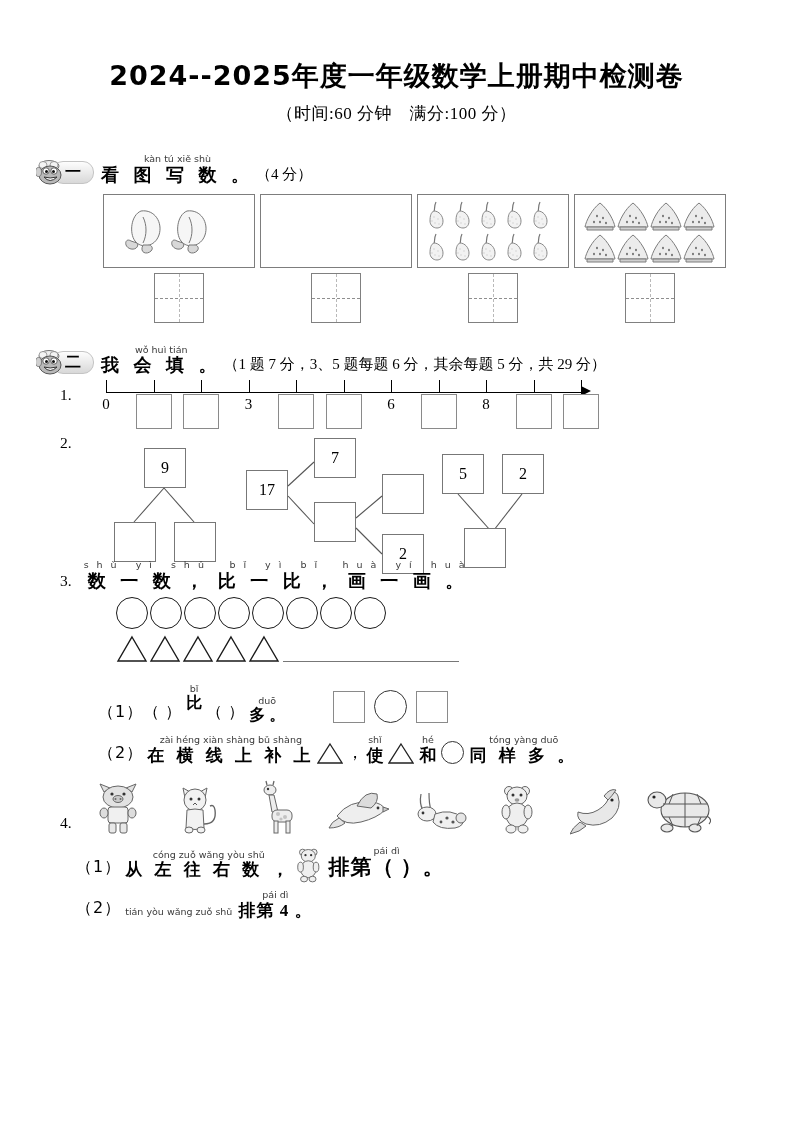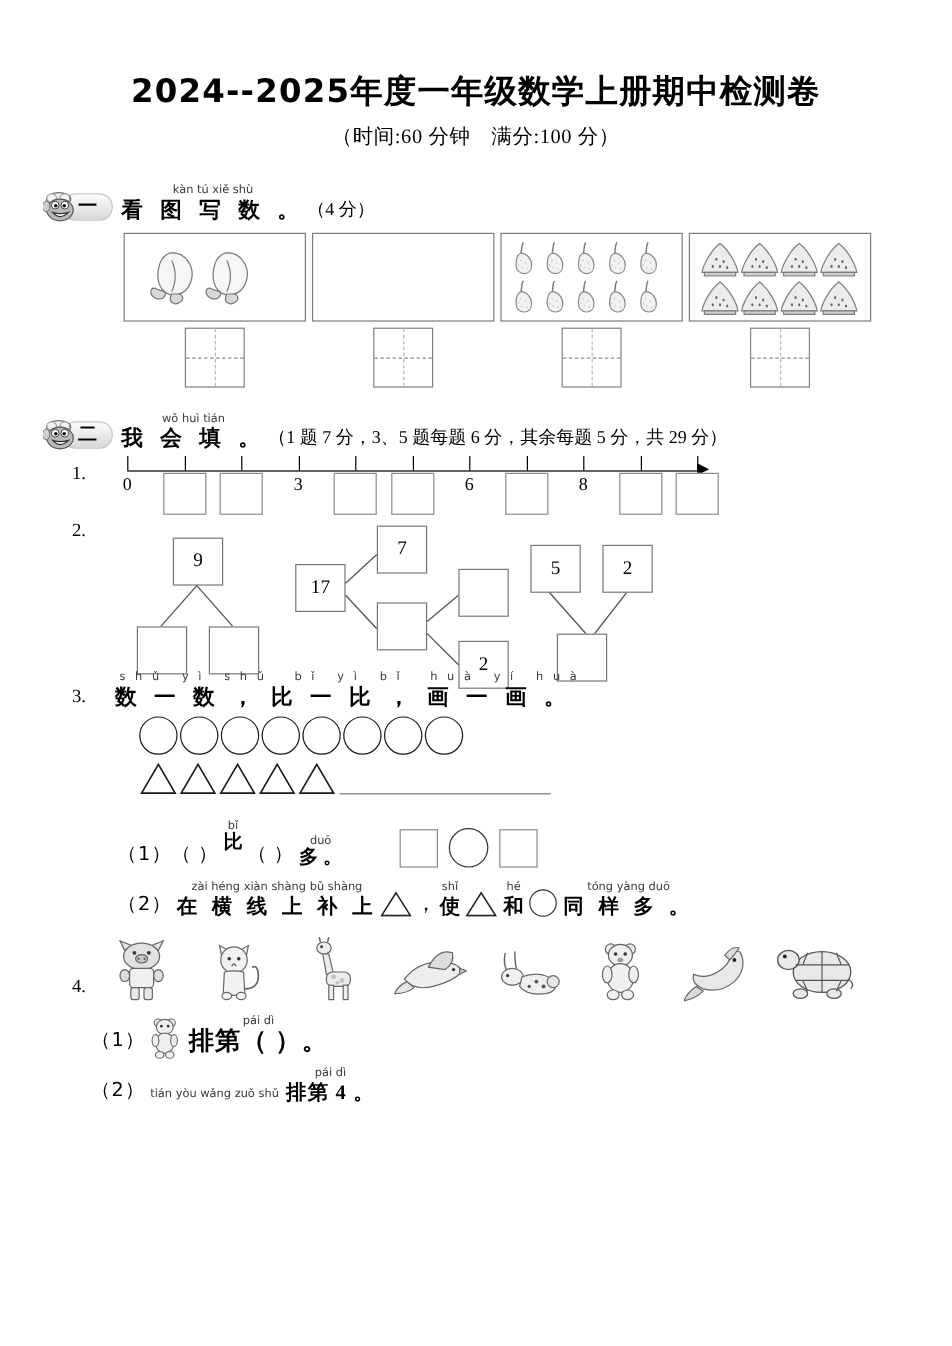"shǔ yì shǔ bǐ yì" span.py { margin-left: 16px -> none }
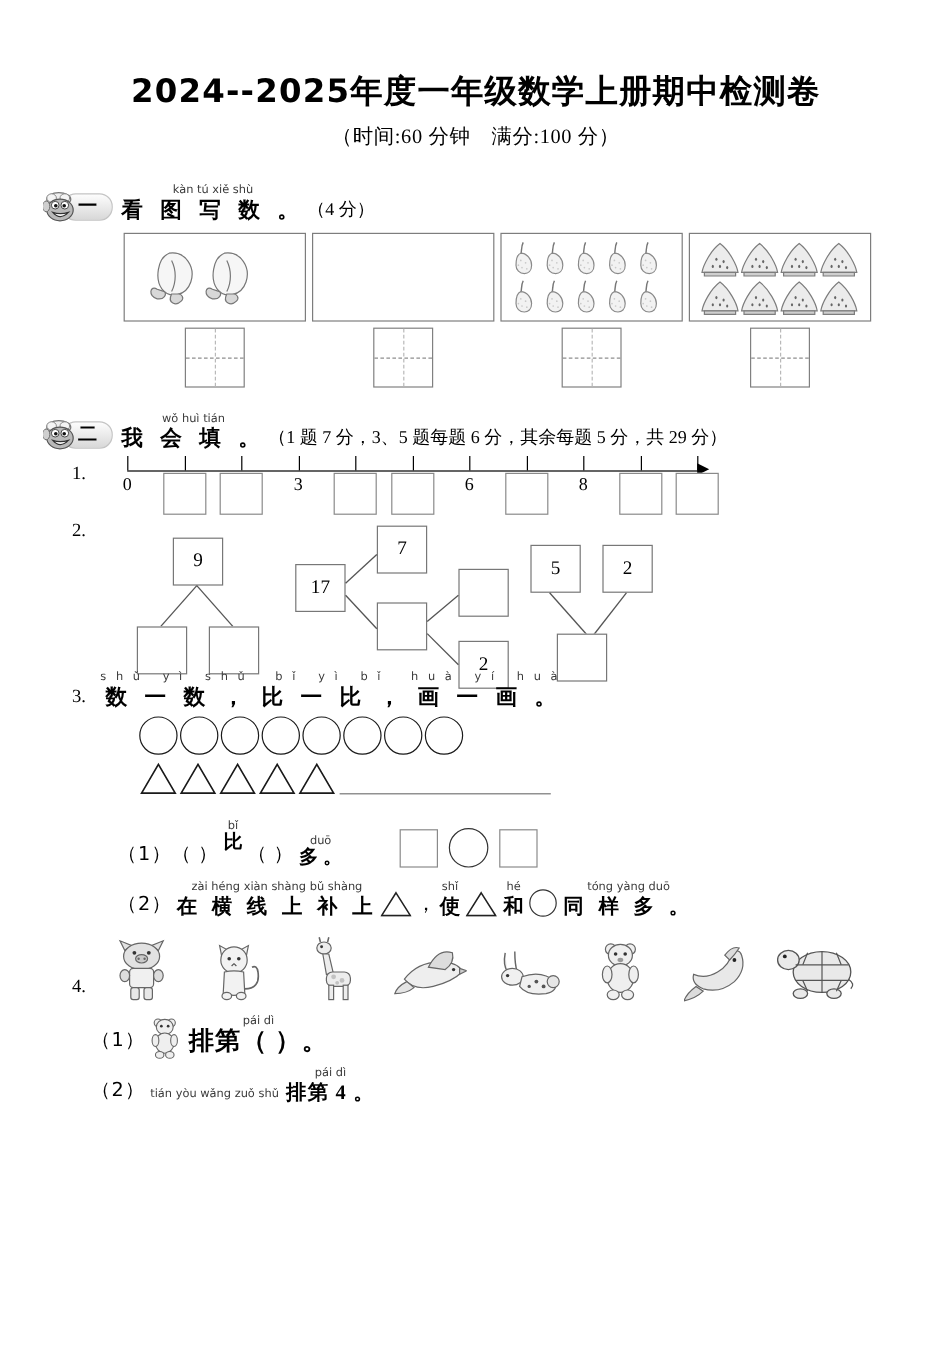"cóng zuǒ wǎng yòu shǔ" span.py-block { html: none -> <span> <span>cóng zuǒ wǎng yòu shǔ</span> <span>从 左 往 右 数 ，</span> </span> }
